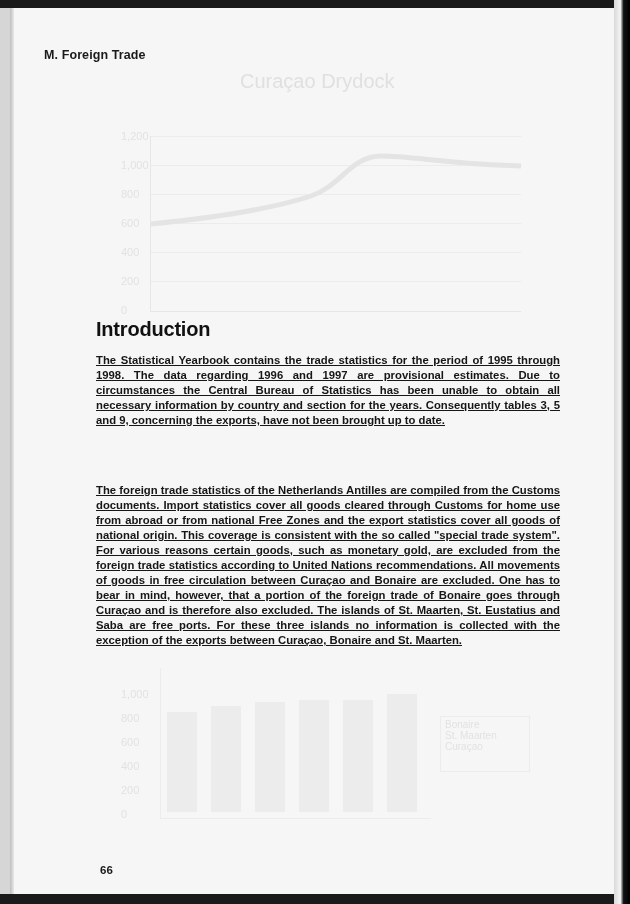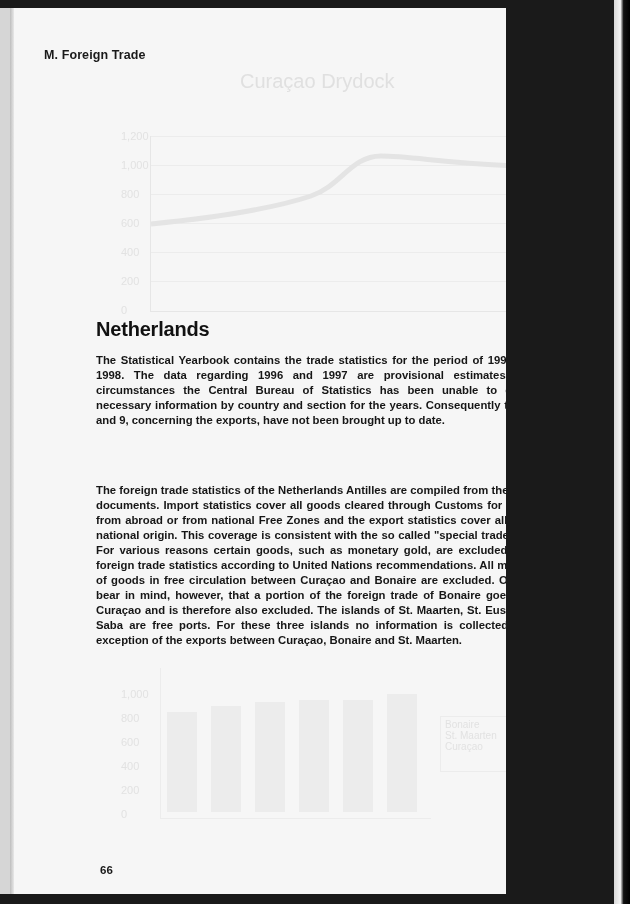"M. Foreign Trade" .page { width: 506px -> 614px }
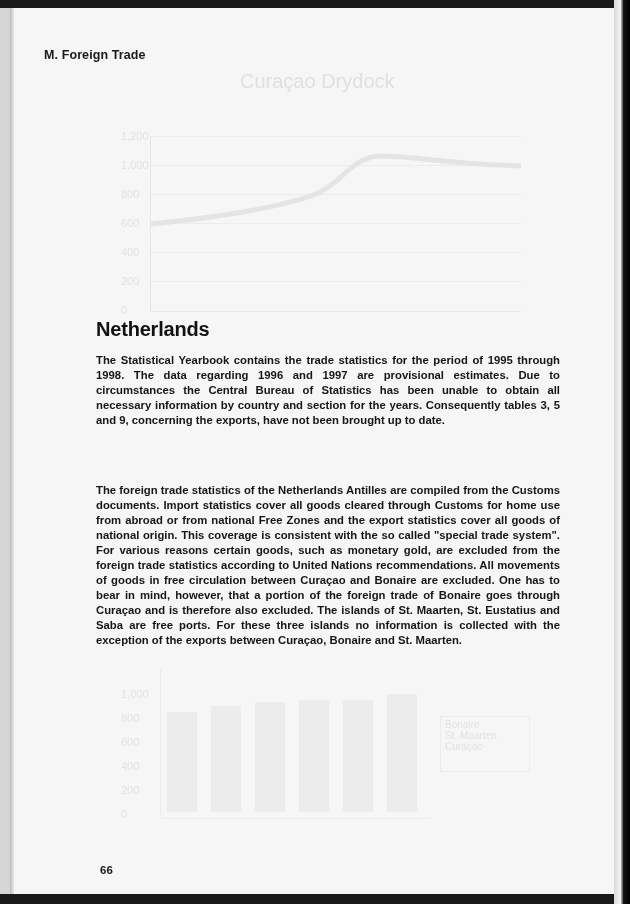"Netherlands" h1.heading { text: Netherlands -> Introduction }
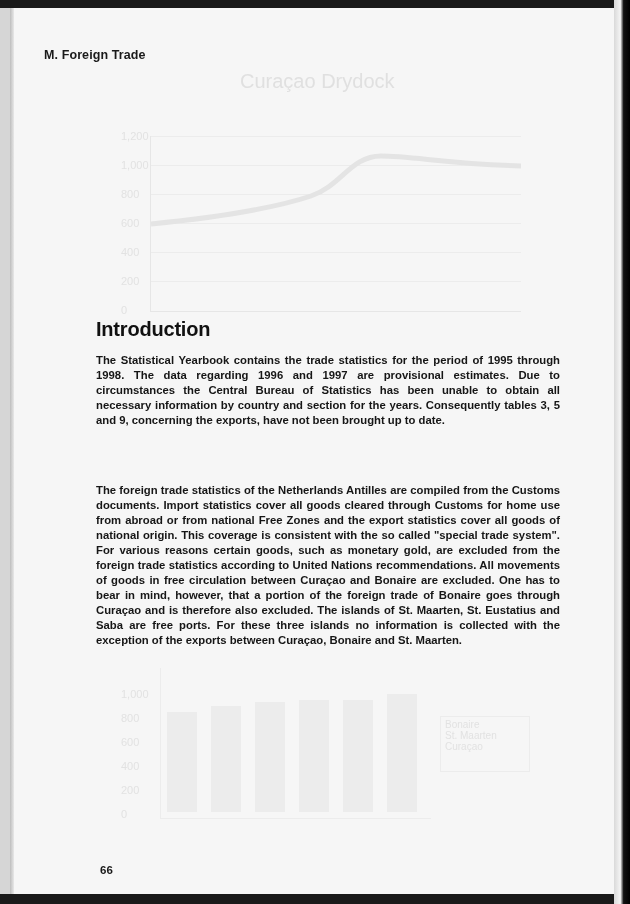"The Statistical Yearbook contains the" .body-text span { text-decoration: none -> underline }
